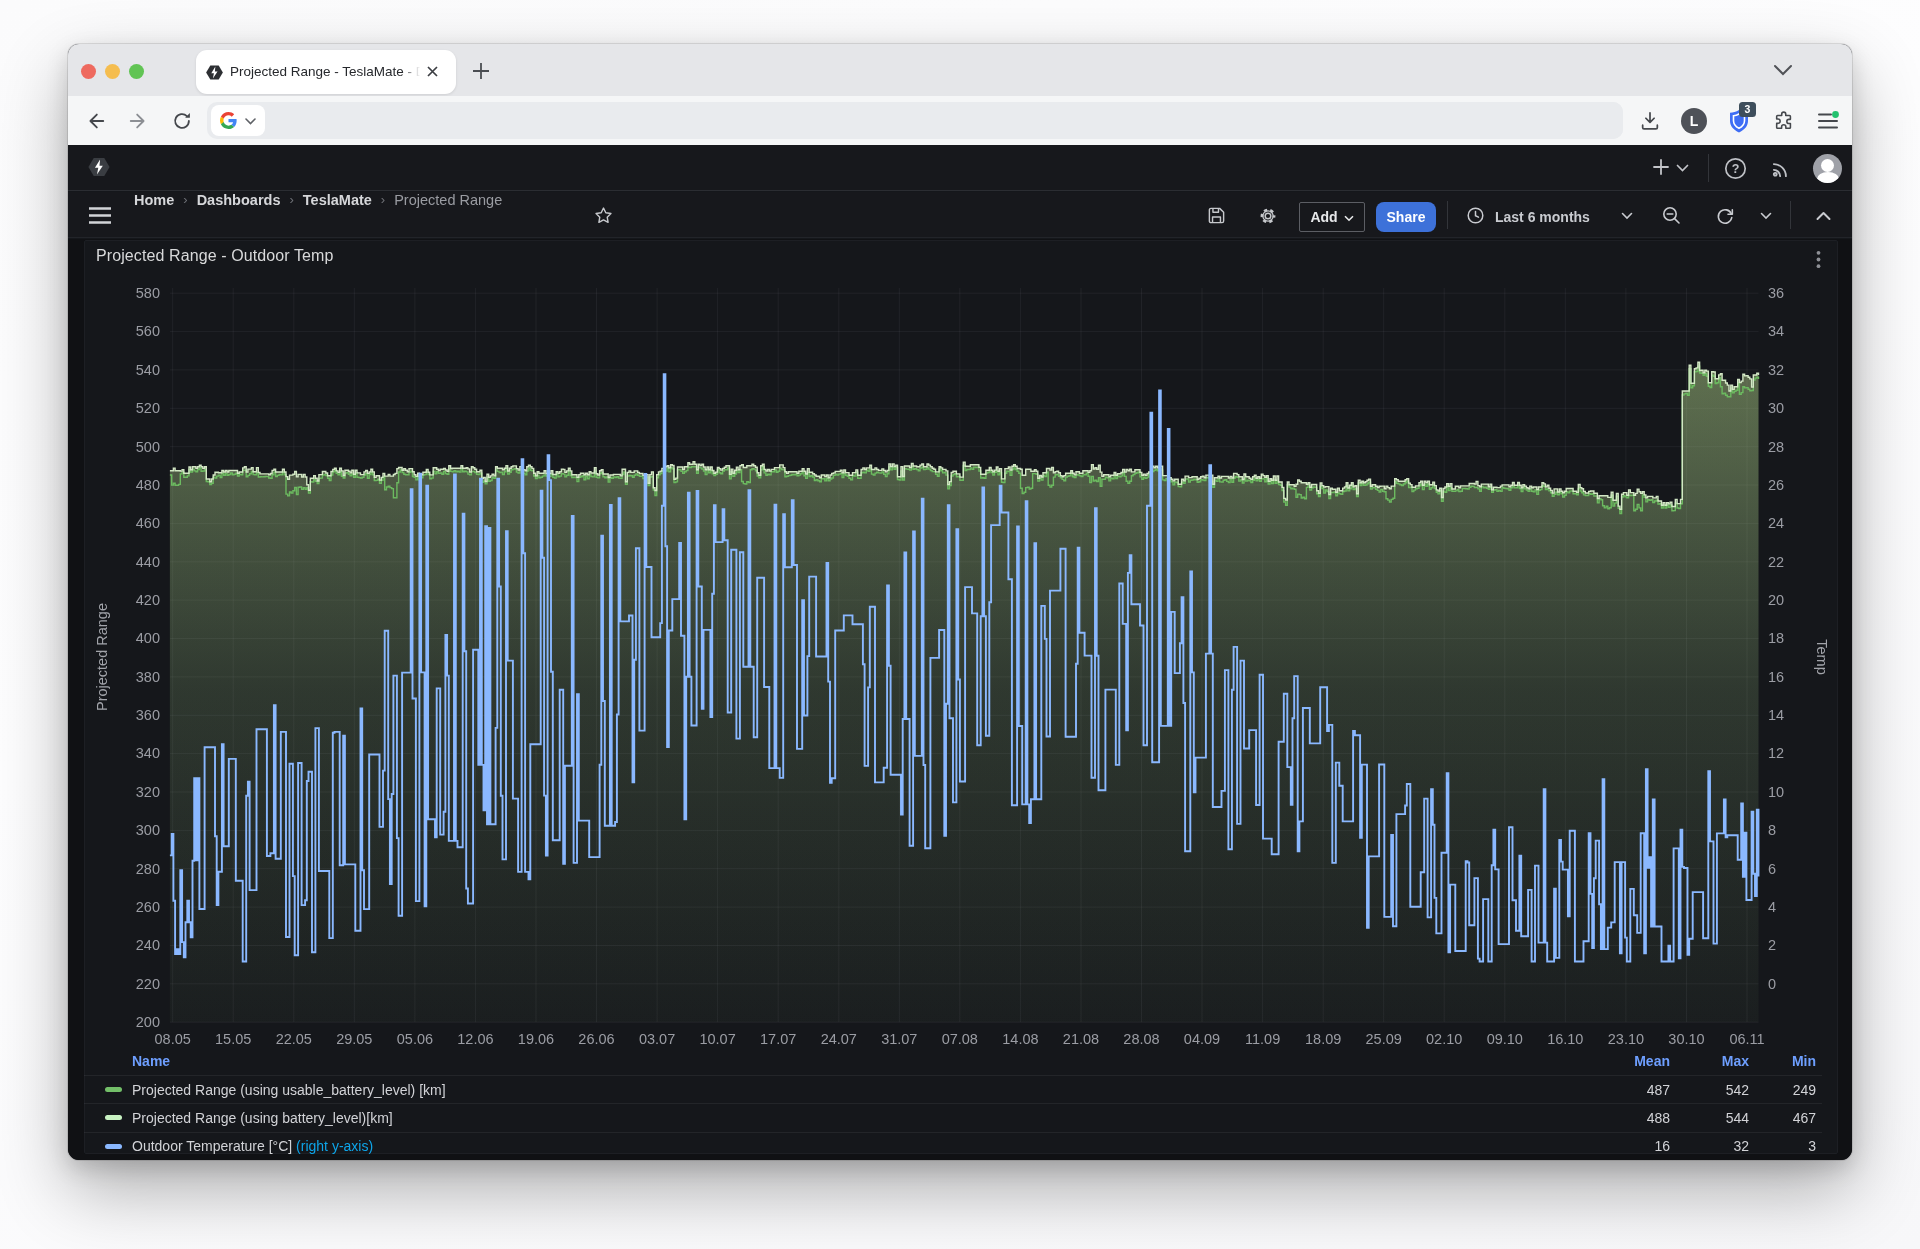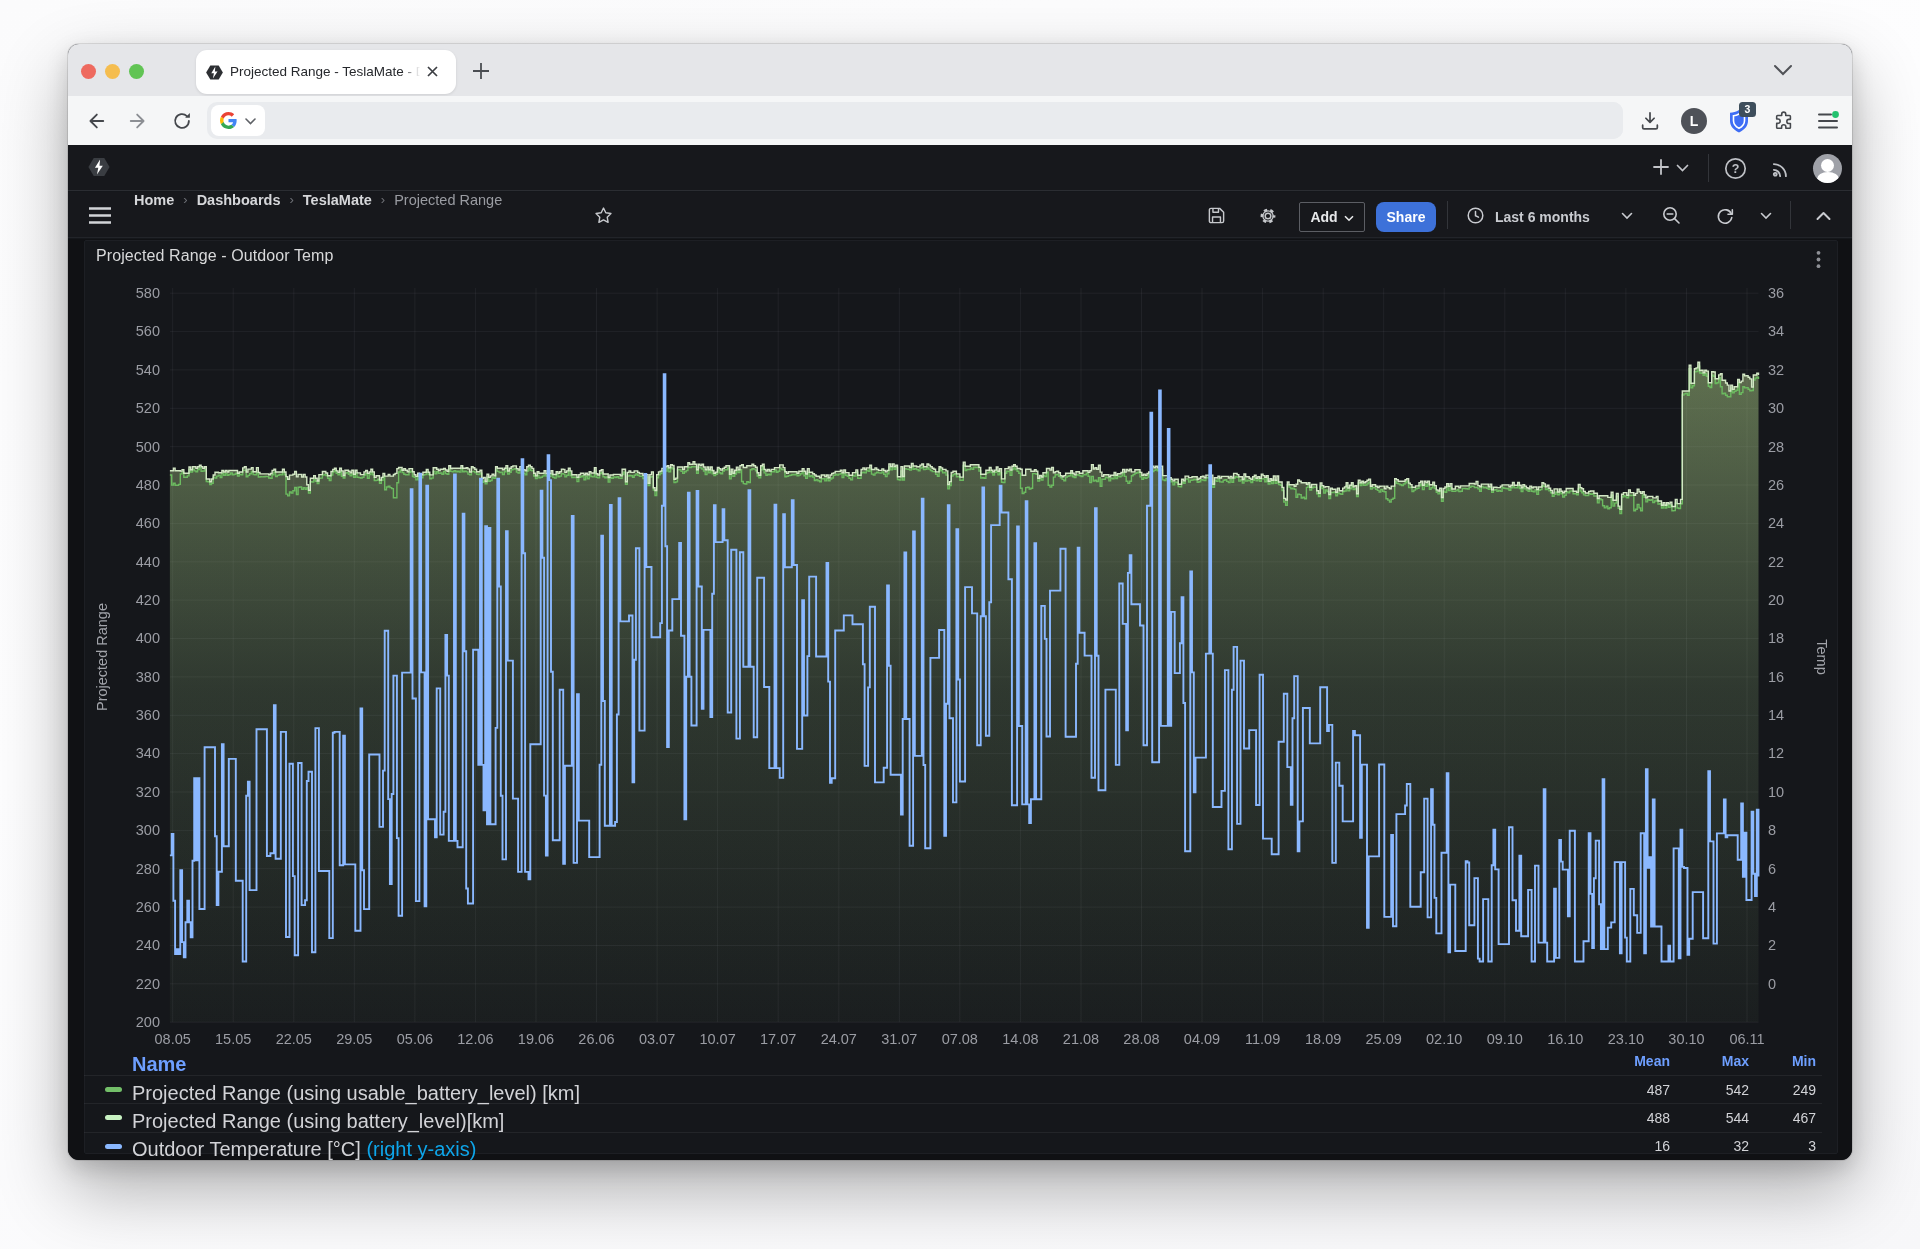"Name" .leg { font-size: 20px -> 14px }
